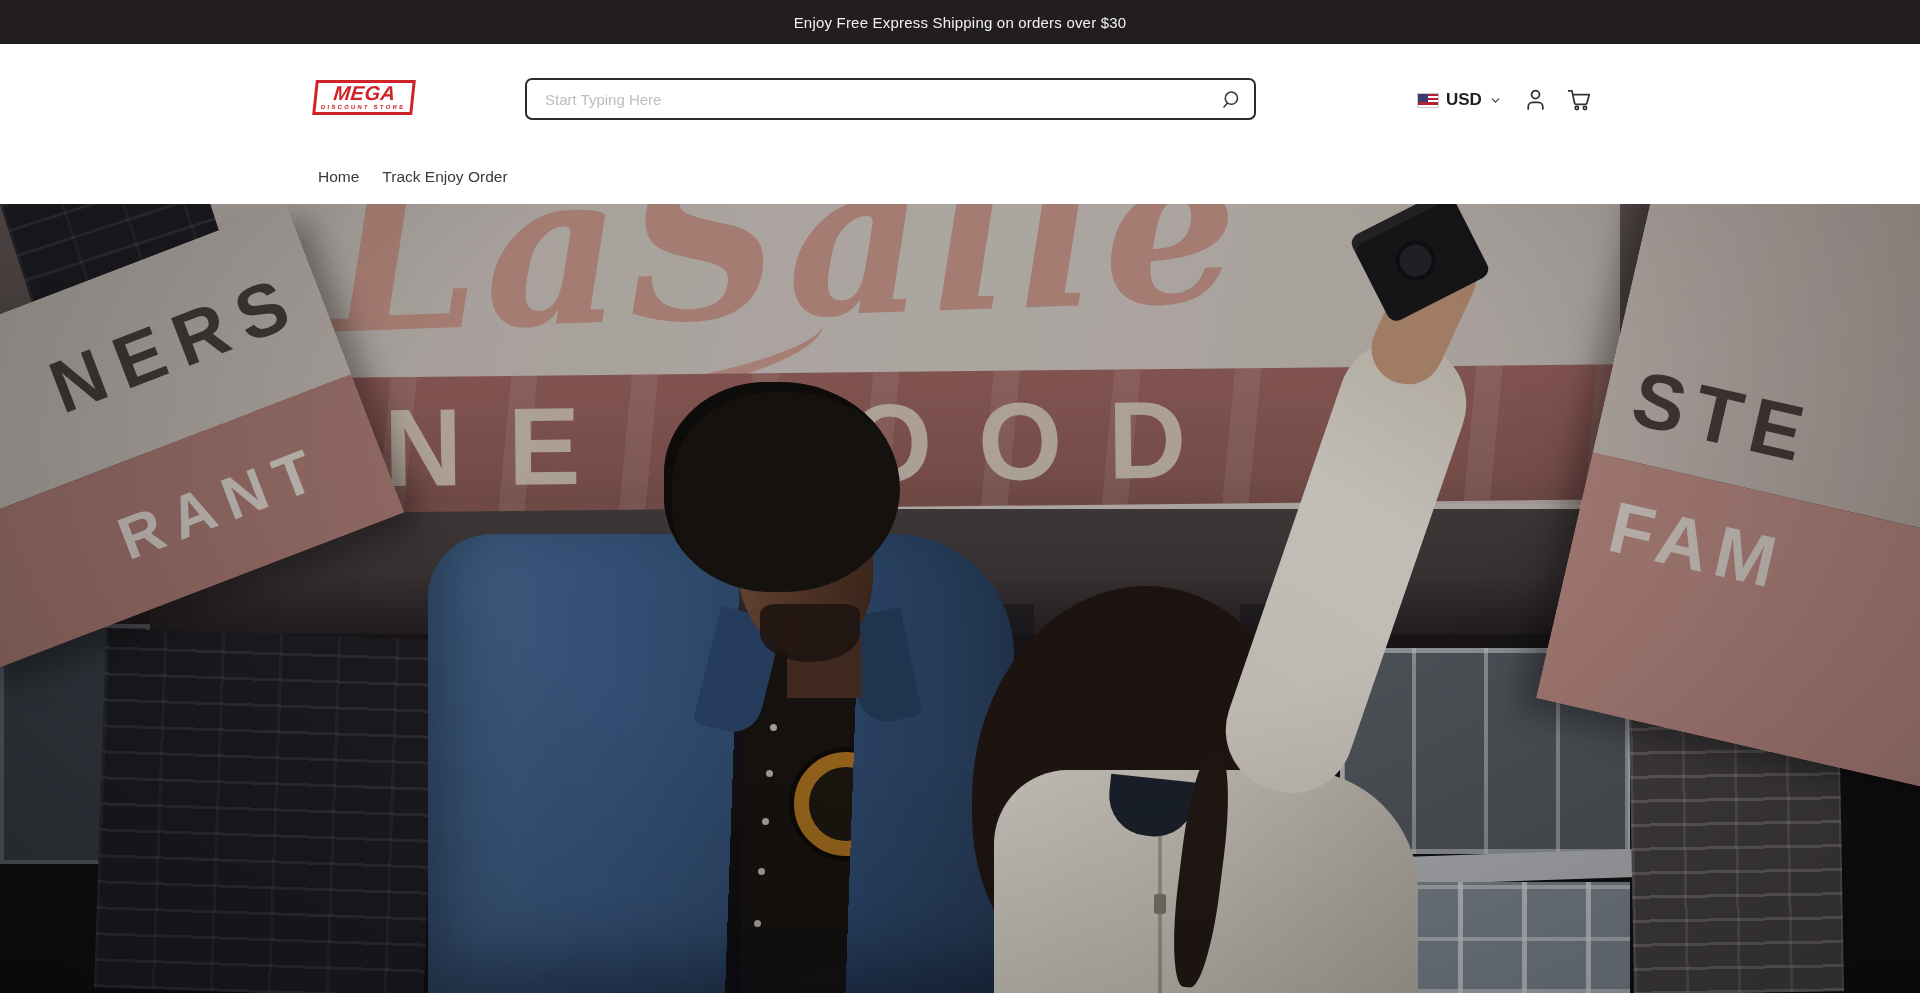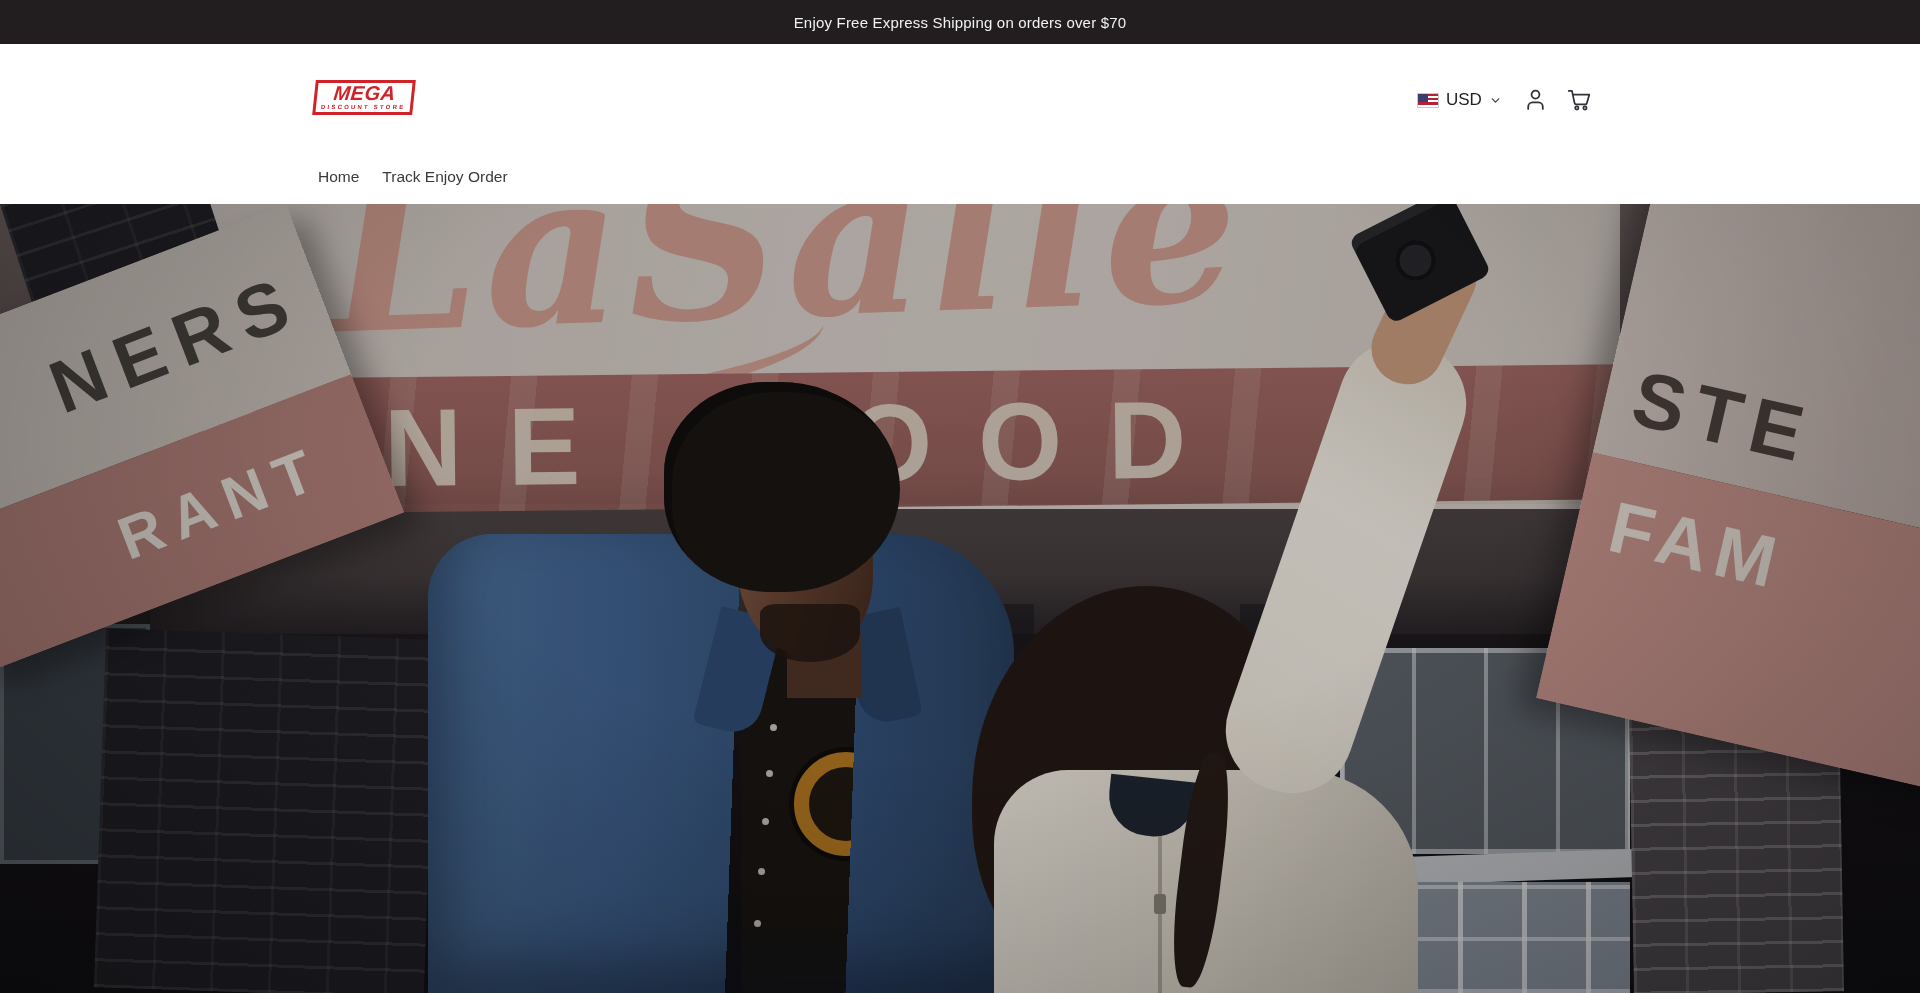"Enjoy Free Express Shipping on" span { text: $70 -> $30 }
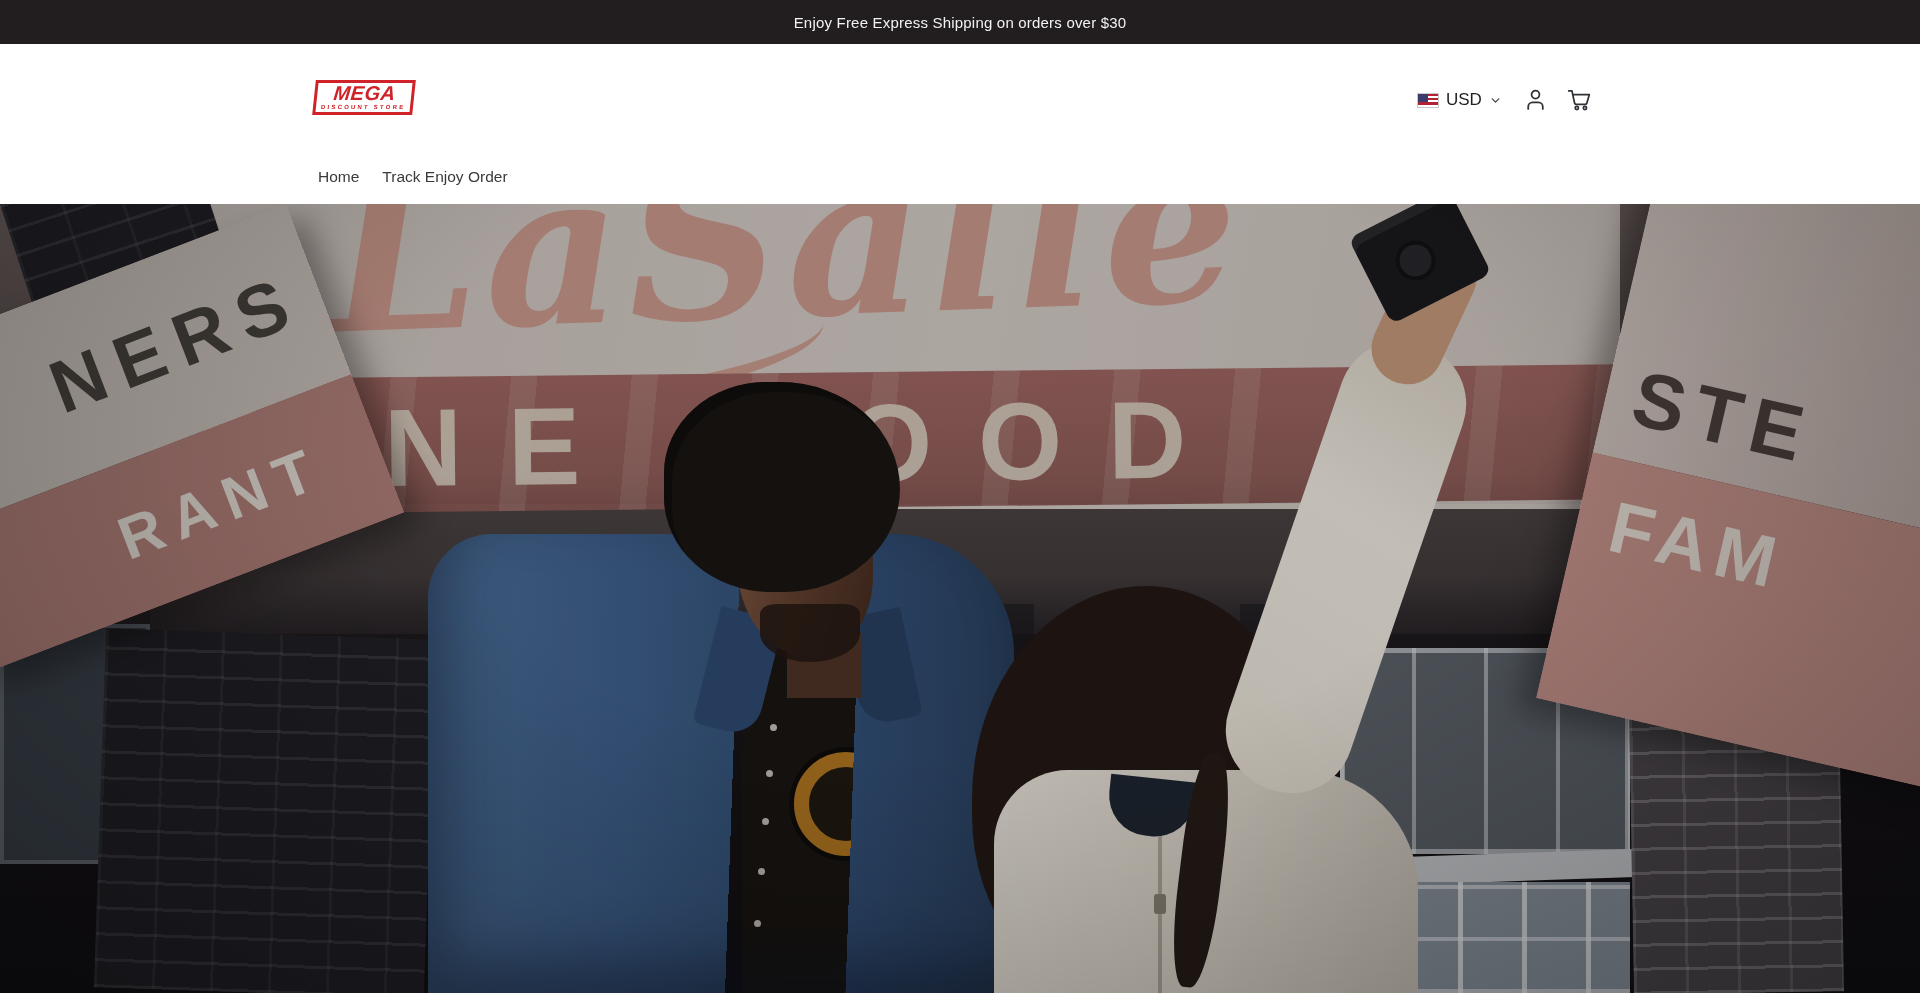"Start Typing Here" div.search-wrap { html: none -> <div> <input> <button> <svg> <circle></circle> <line></line> </svg> </button> </div> }
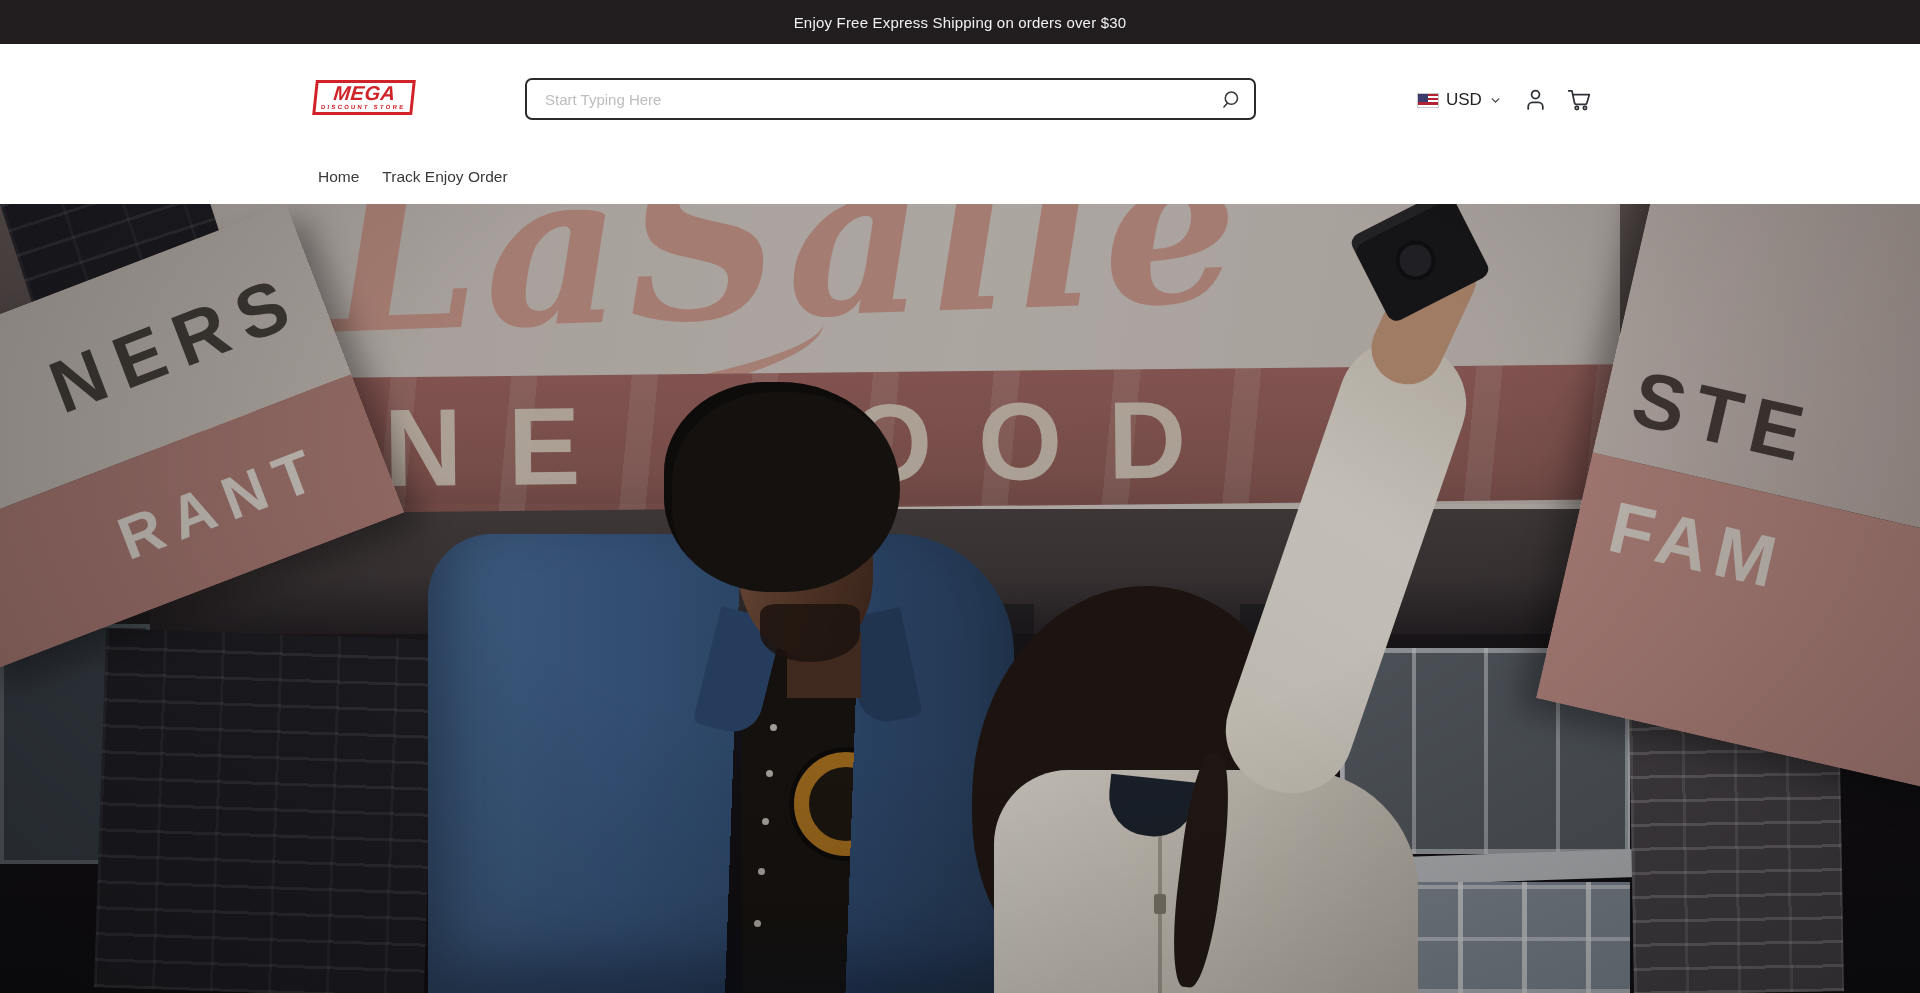"USD" .currency { font-weight: none -> bold }
